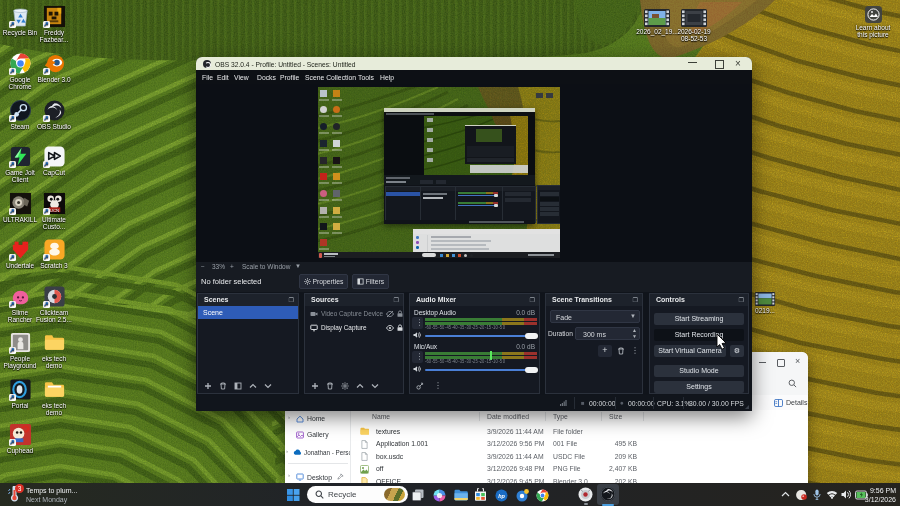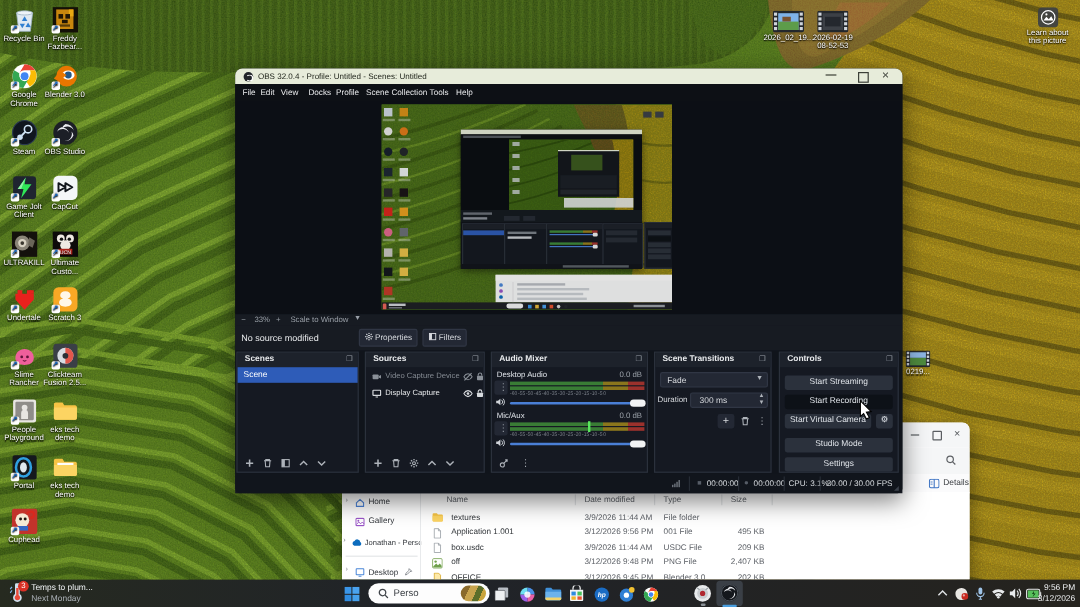"No source modified" span.abs { text: source modified -> folder selected }
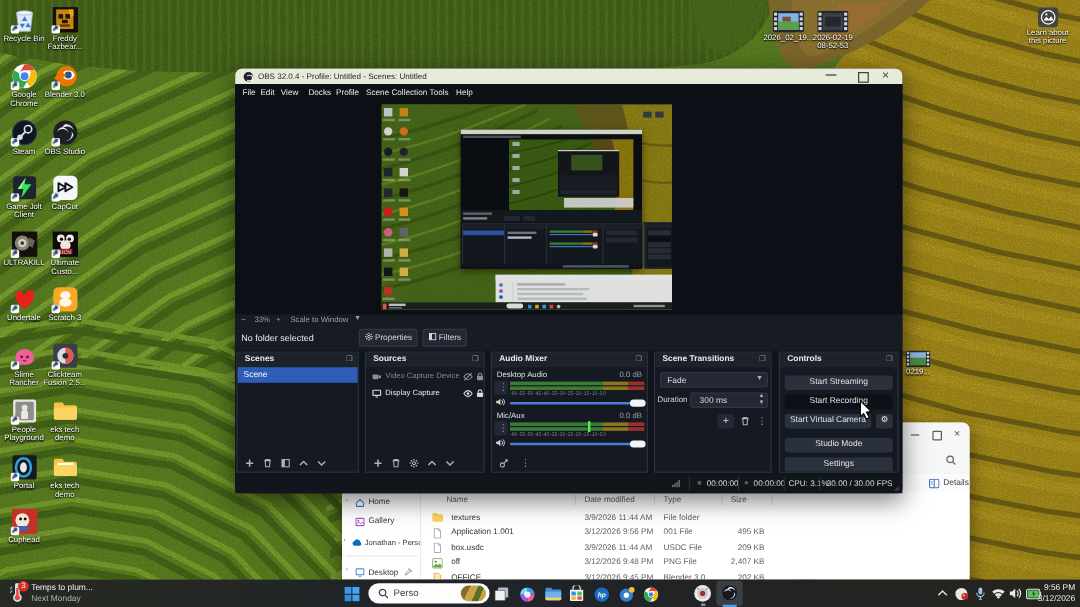"Perso" span.abs { text: Perso -> Recycle }
